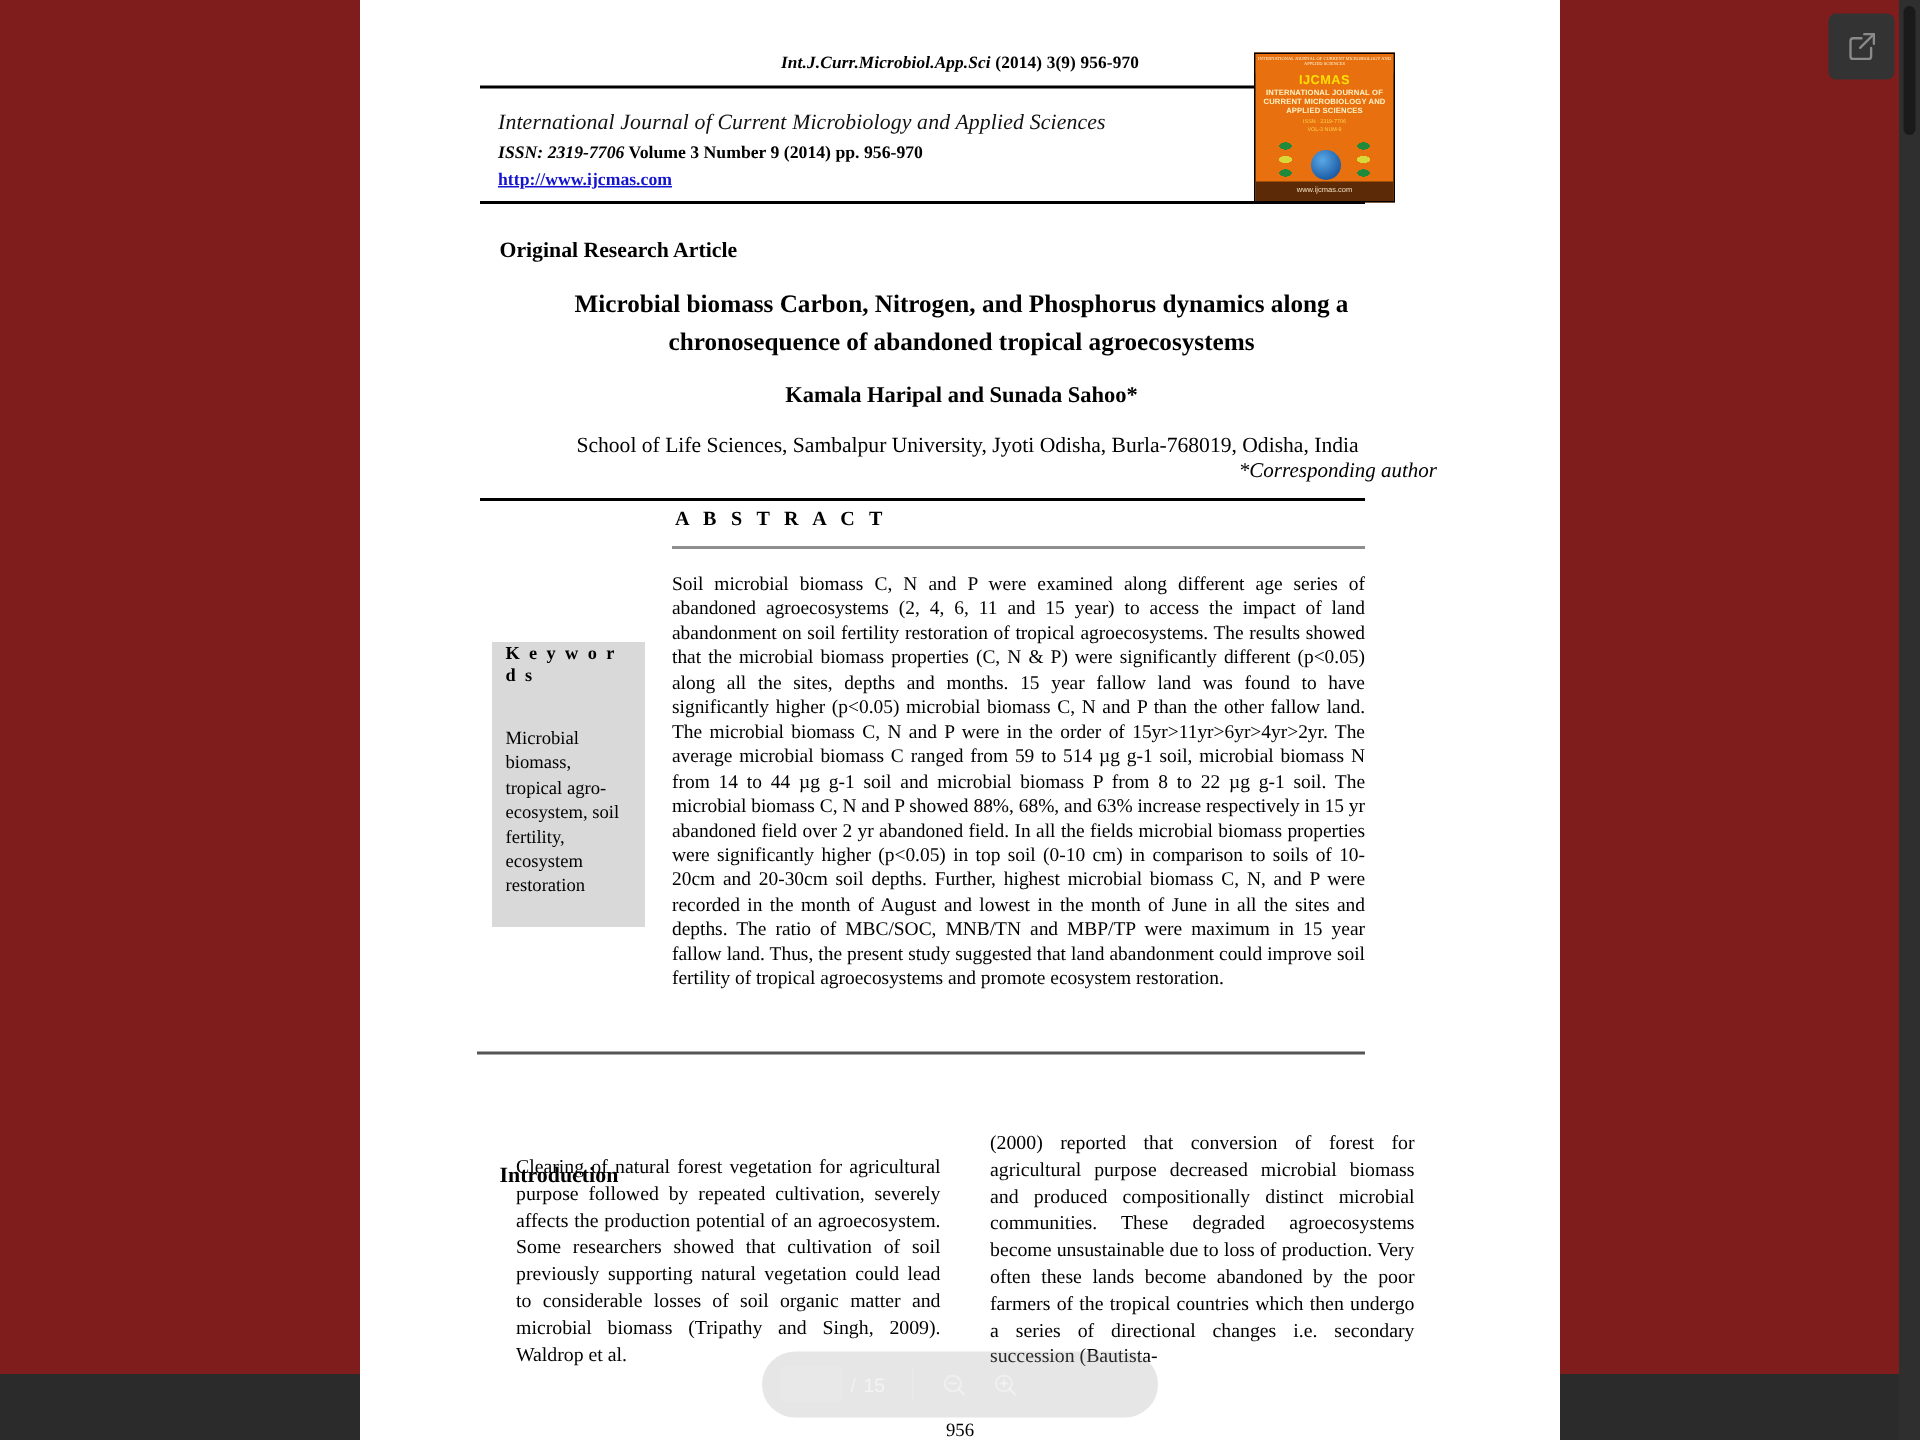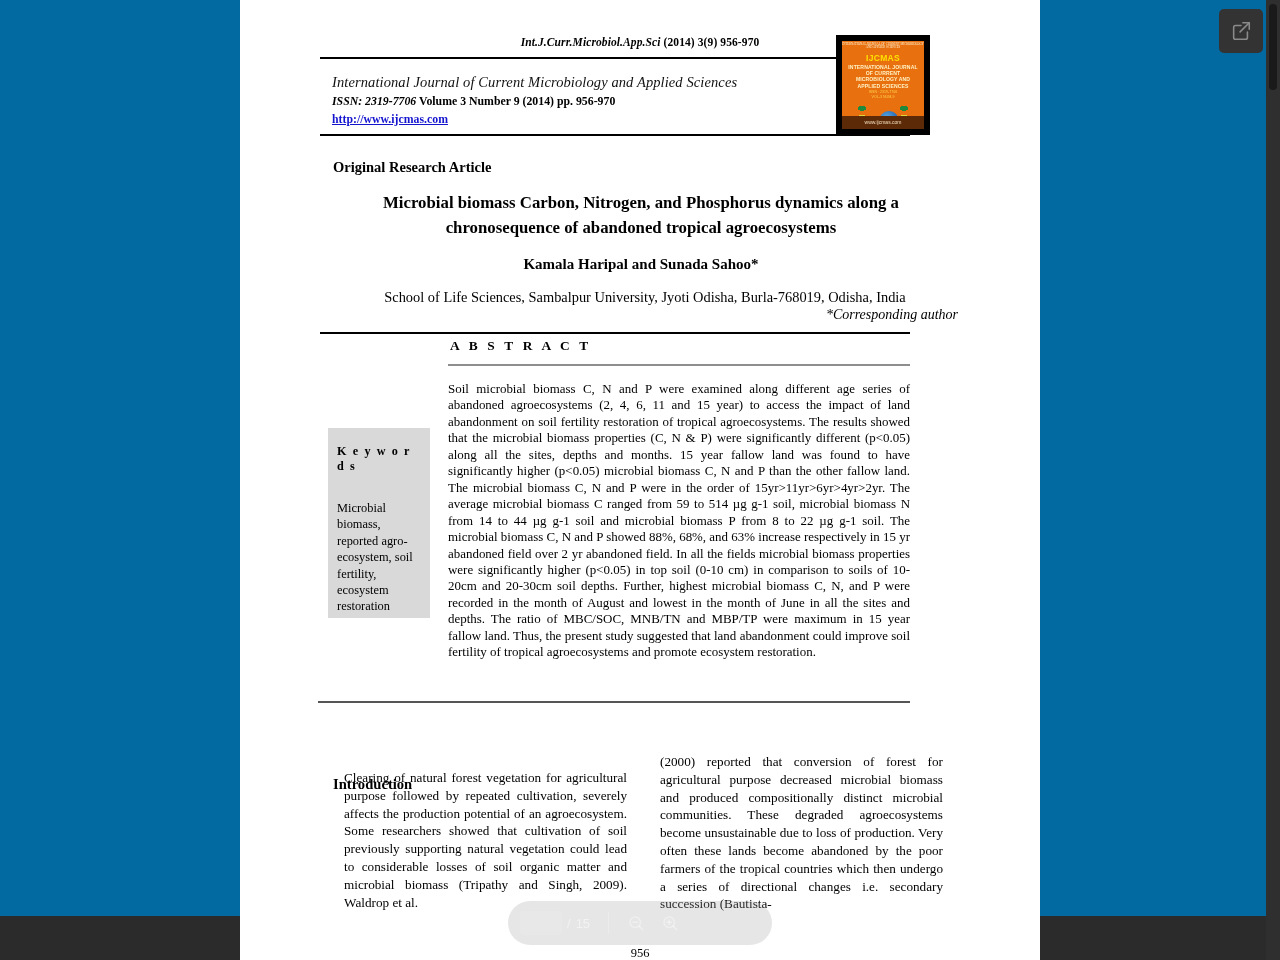"Int.J.Curr.Microbiol.App.Sci (2014) 3(9)" #viewer { background: #0369a1 -> #7f1d1d }
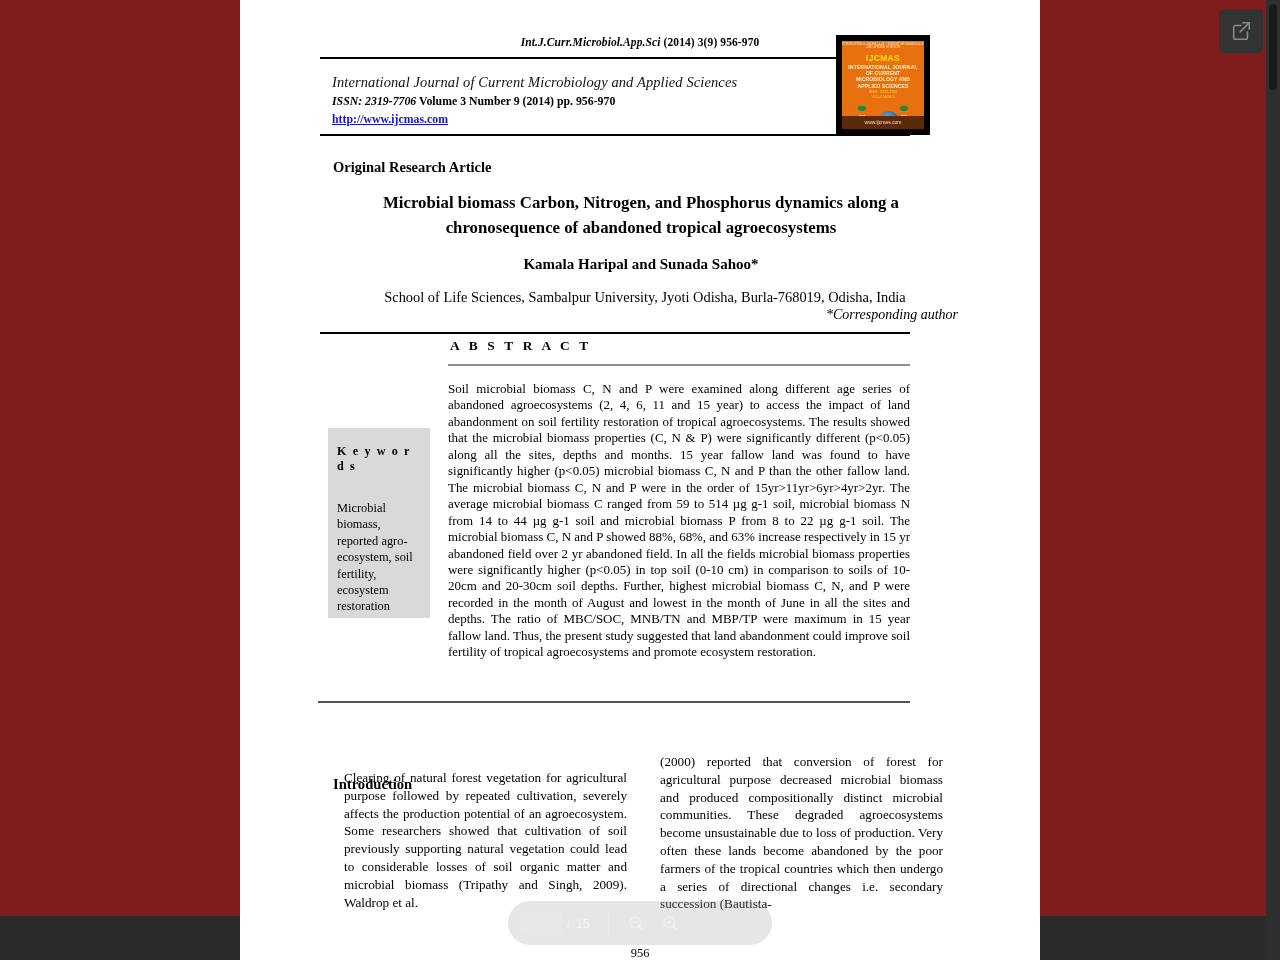"IJCMAS" .cover { border: 6px solid #000000 -> 1px solid #000000 }
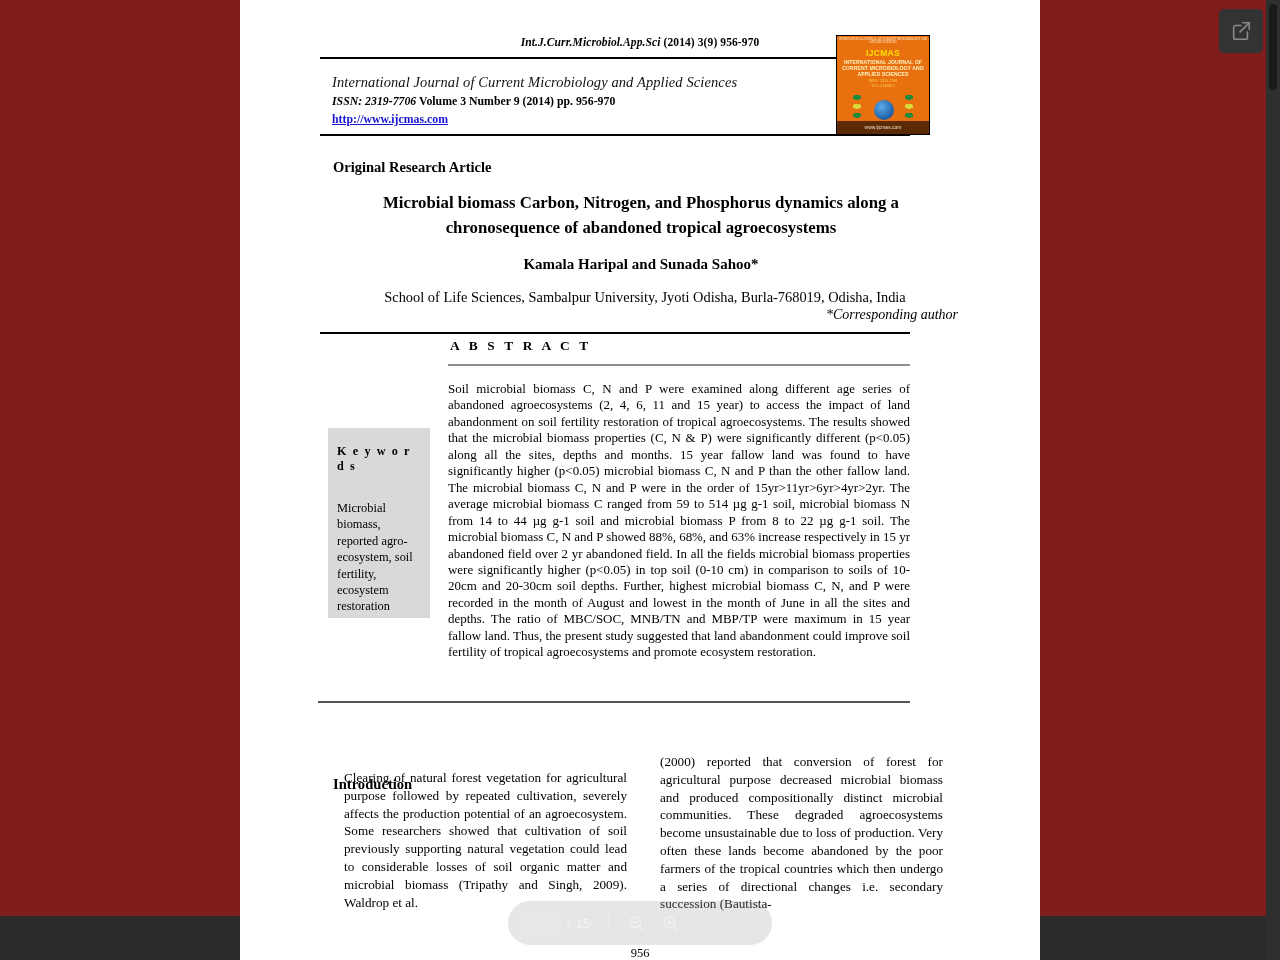"K e y w o" .kw-box { padding: 16px 9px -> 0 9px }
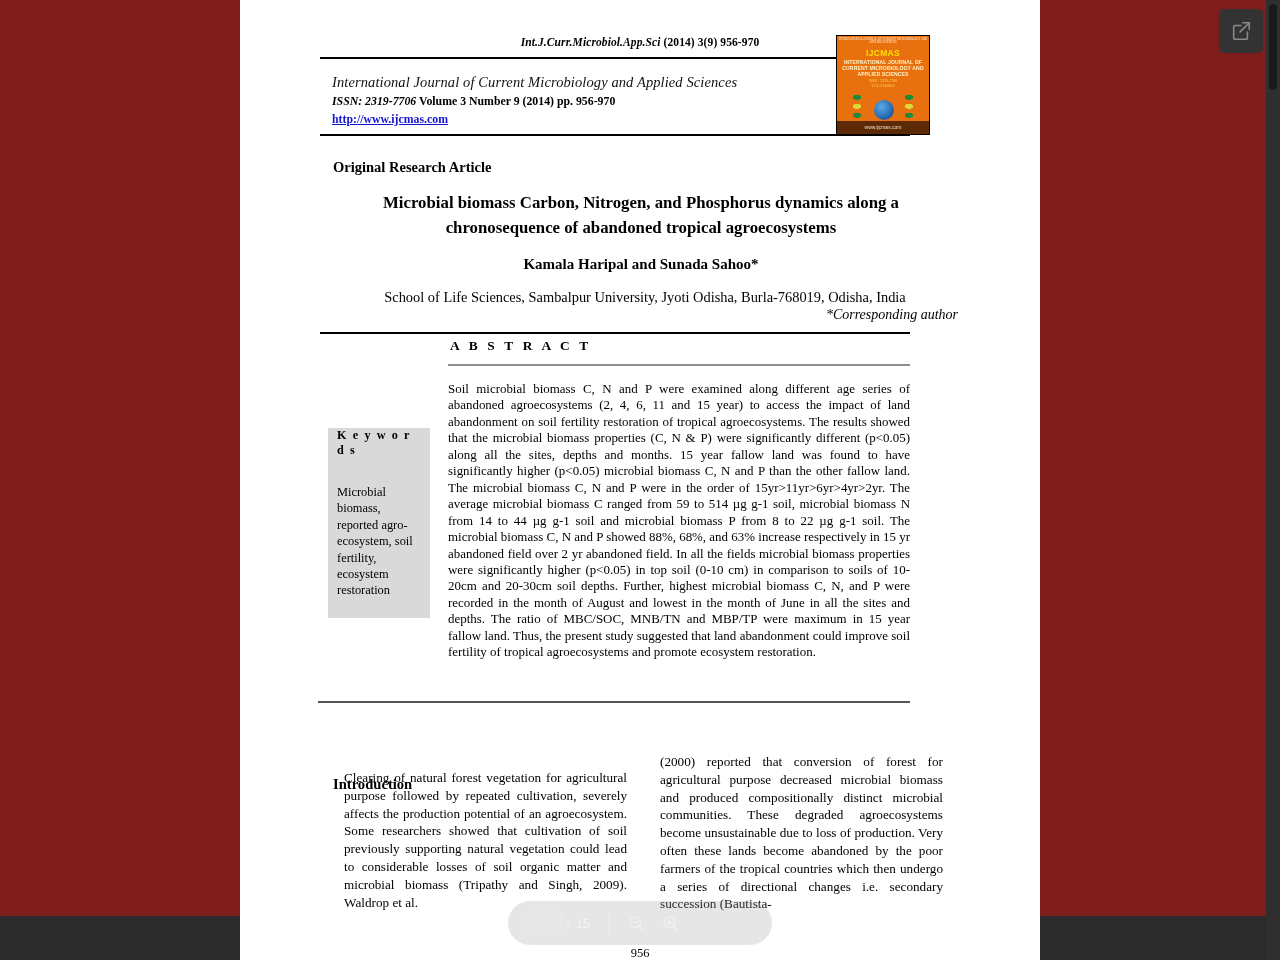"Microbial biomass, reported" div.kw-body { text: reported -> tropical }
